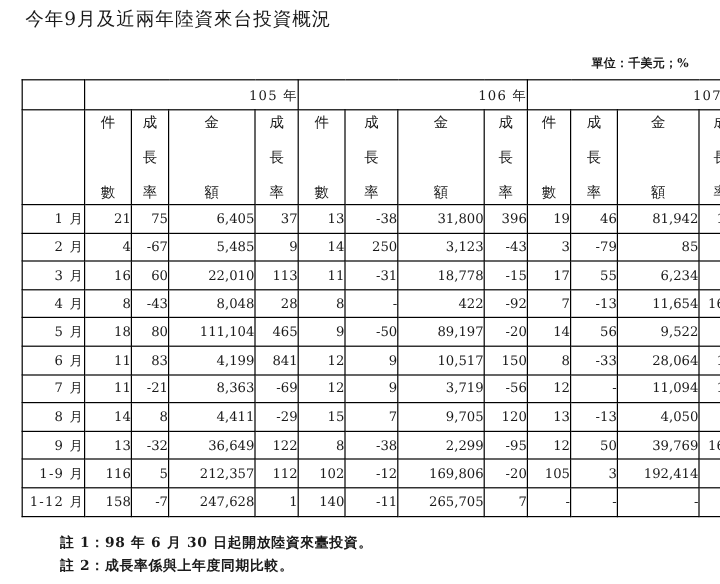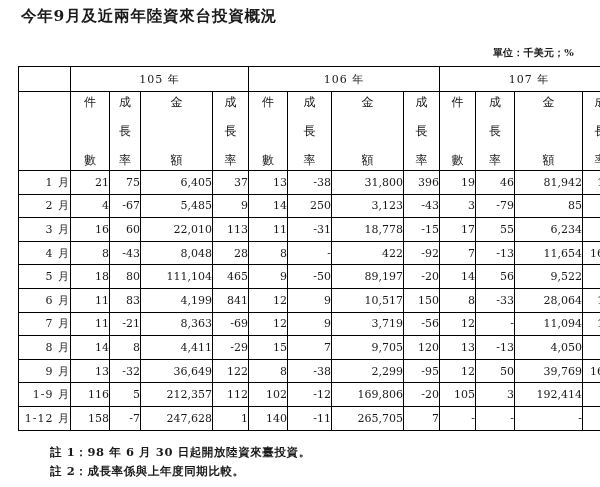"今年9月及近兩年陸資來台投資概況" #page-title { font-weight: bold -> normal }
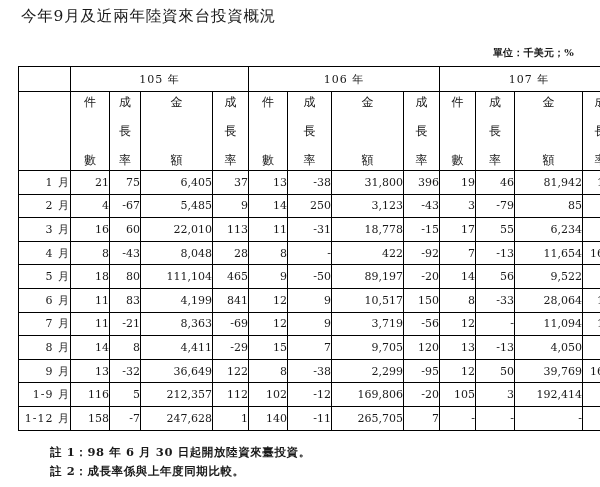"105 年" .yr-head { text-align: center -> right }
